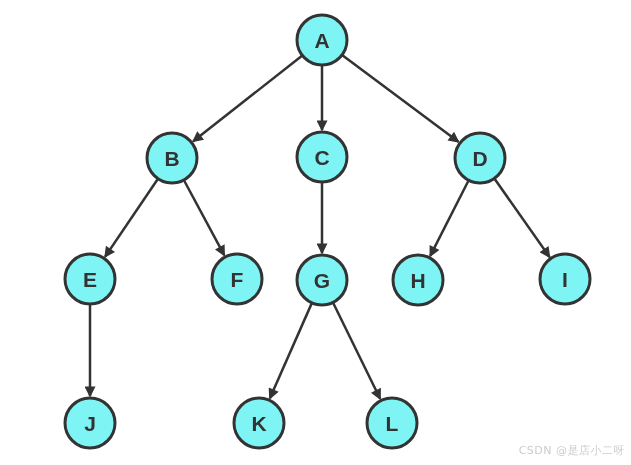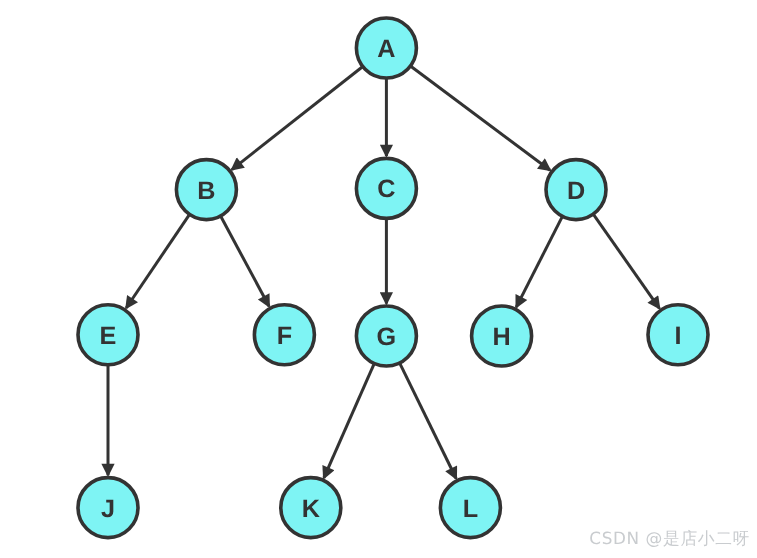"CSDN @是店小二呀" .watermark { font-size: 14px -> 11px }
